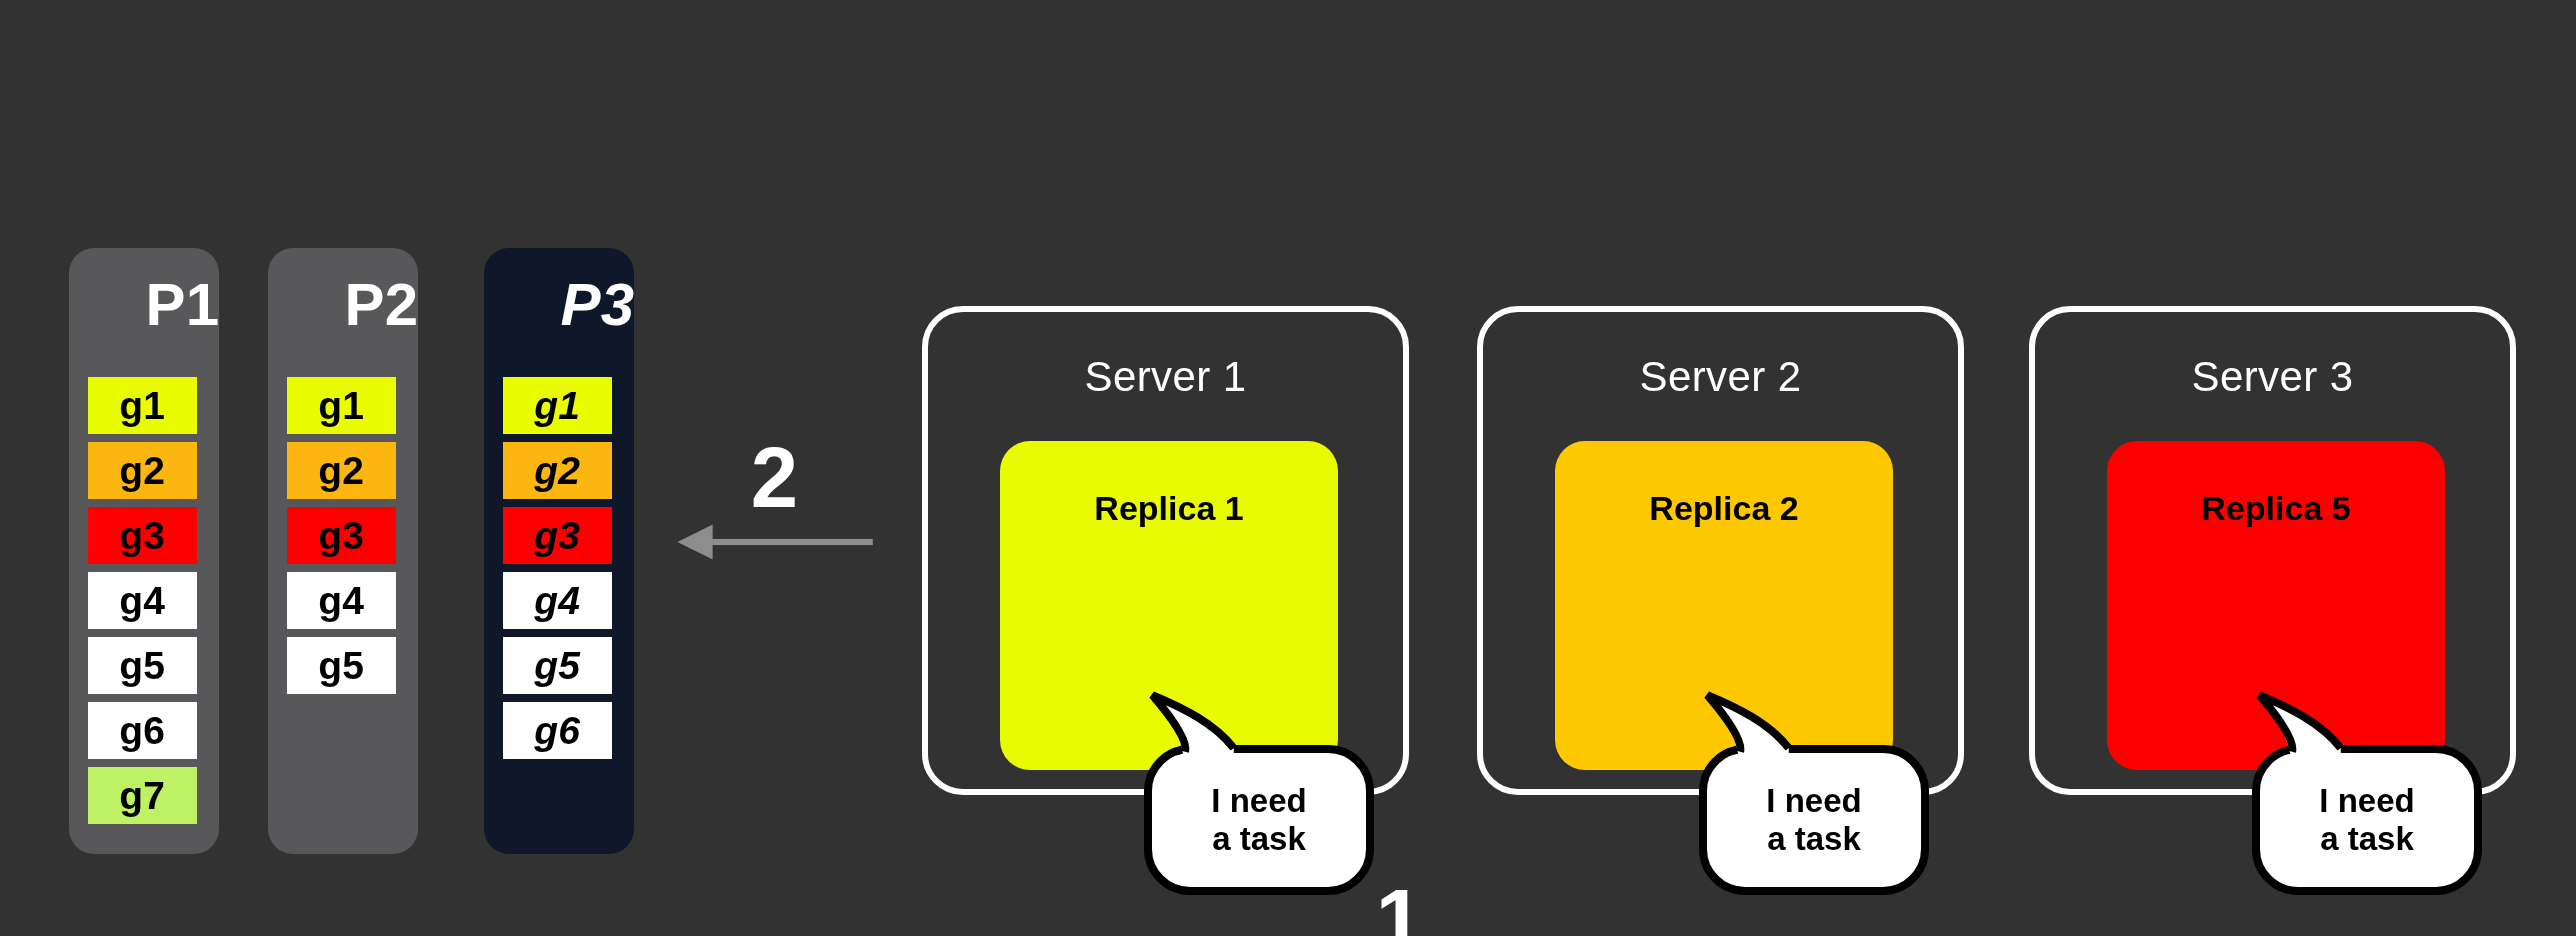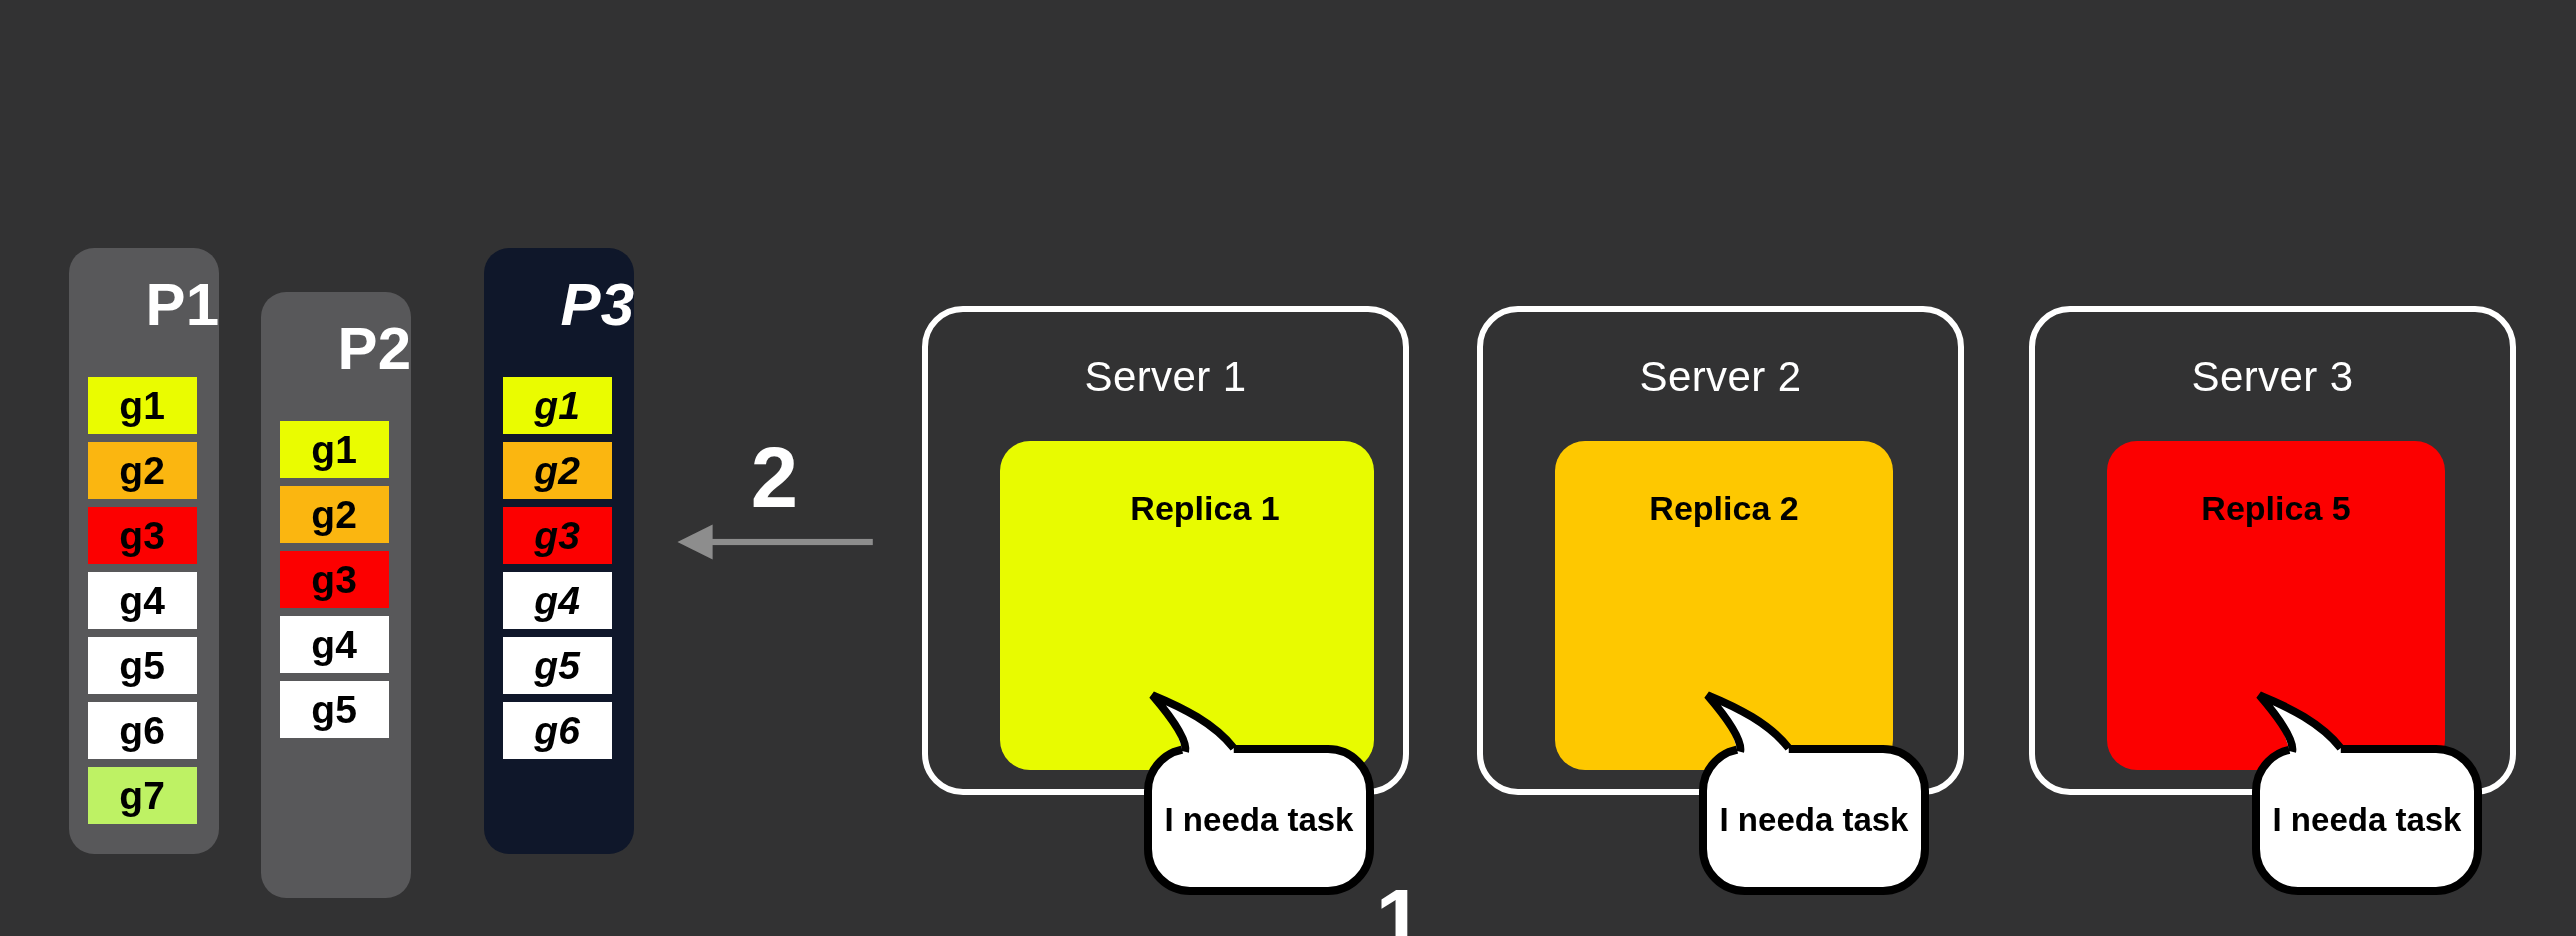"P2" div.partition { left: 261px -> 268px; margin-top: 44px -> none }
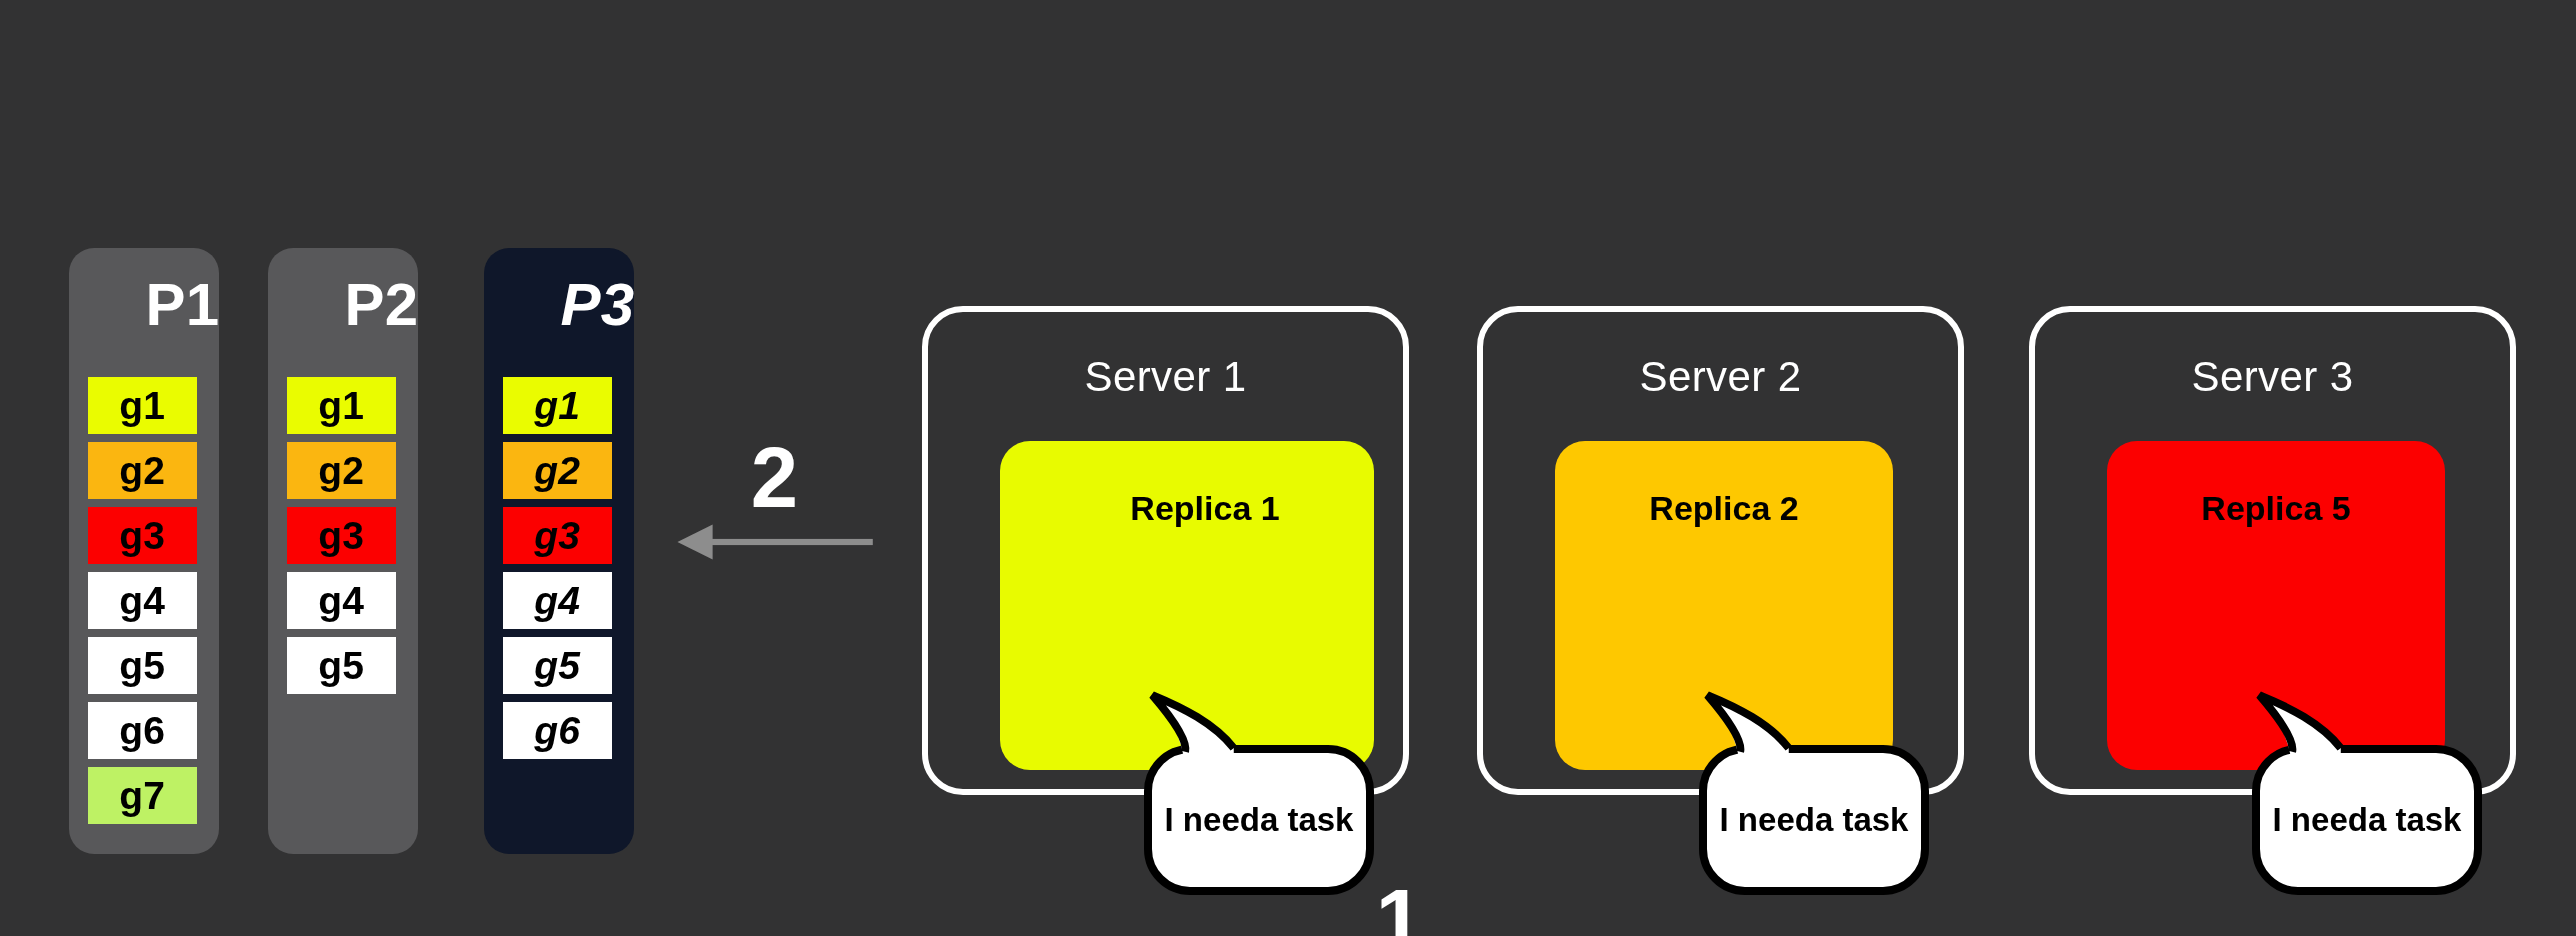"Replica 1" div.replica { padding-left: 36px -> none }
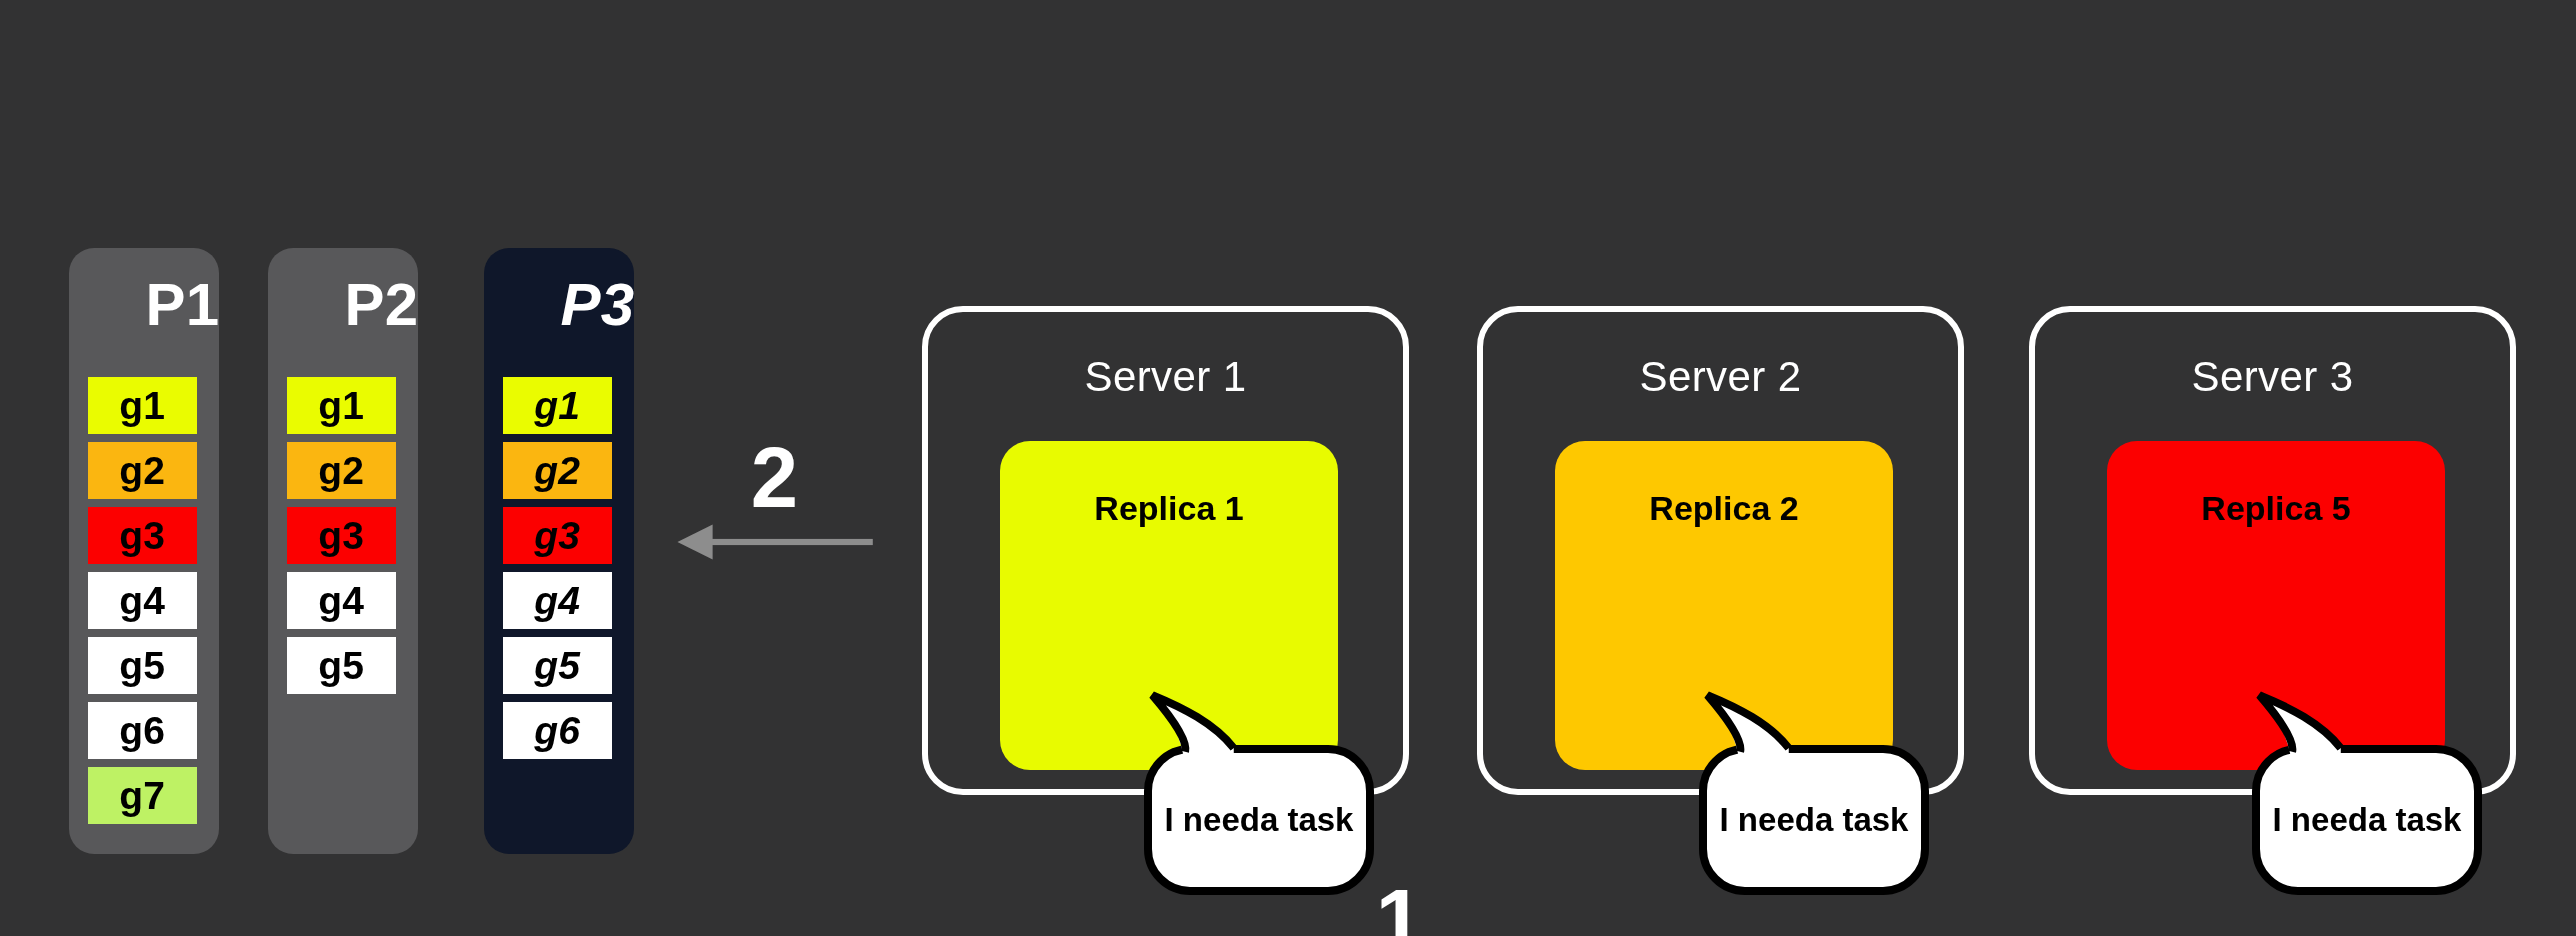"I need" .bubble { flex-direction: none -> column }
